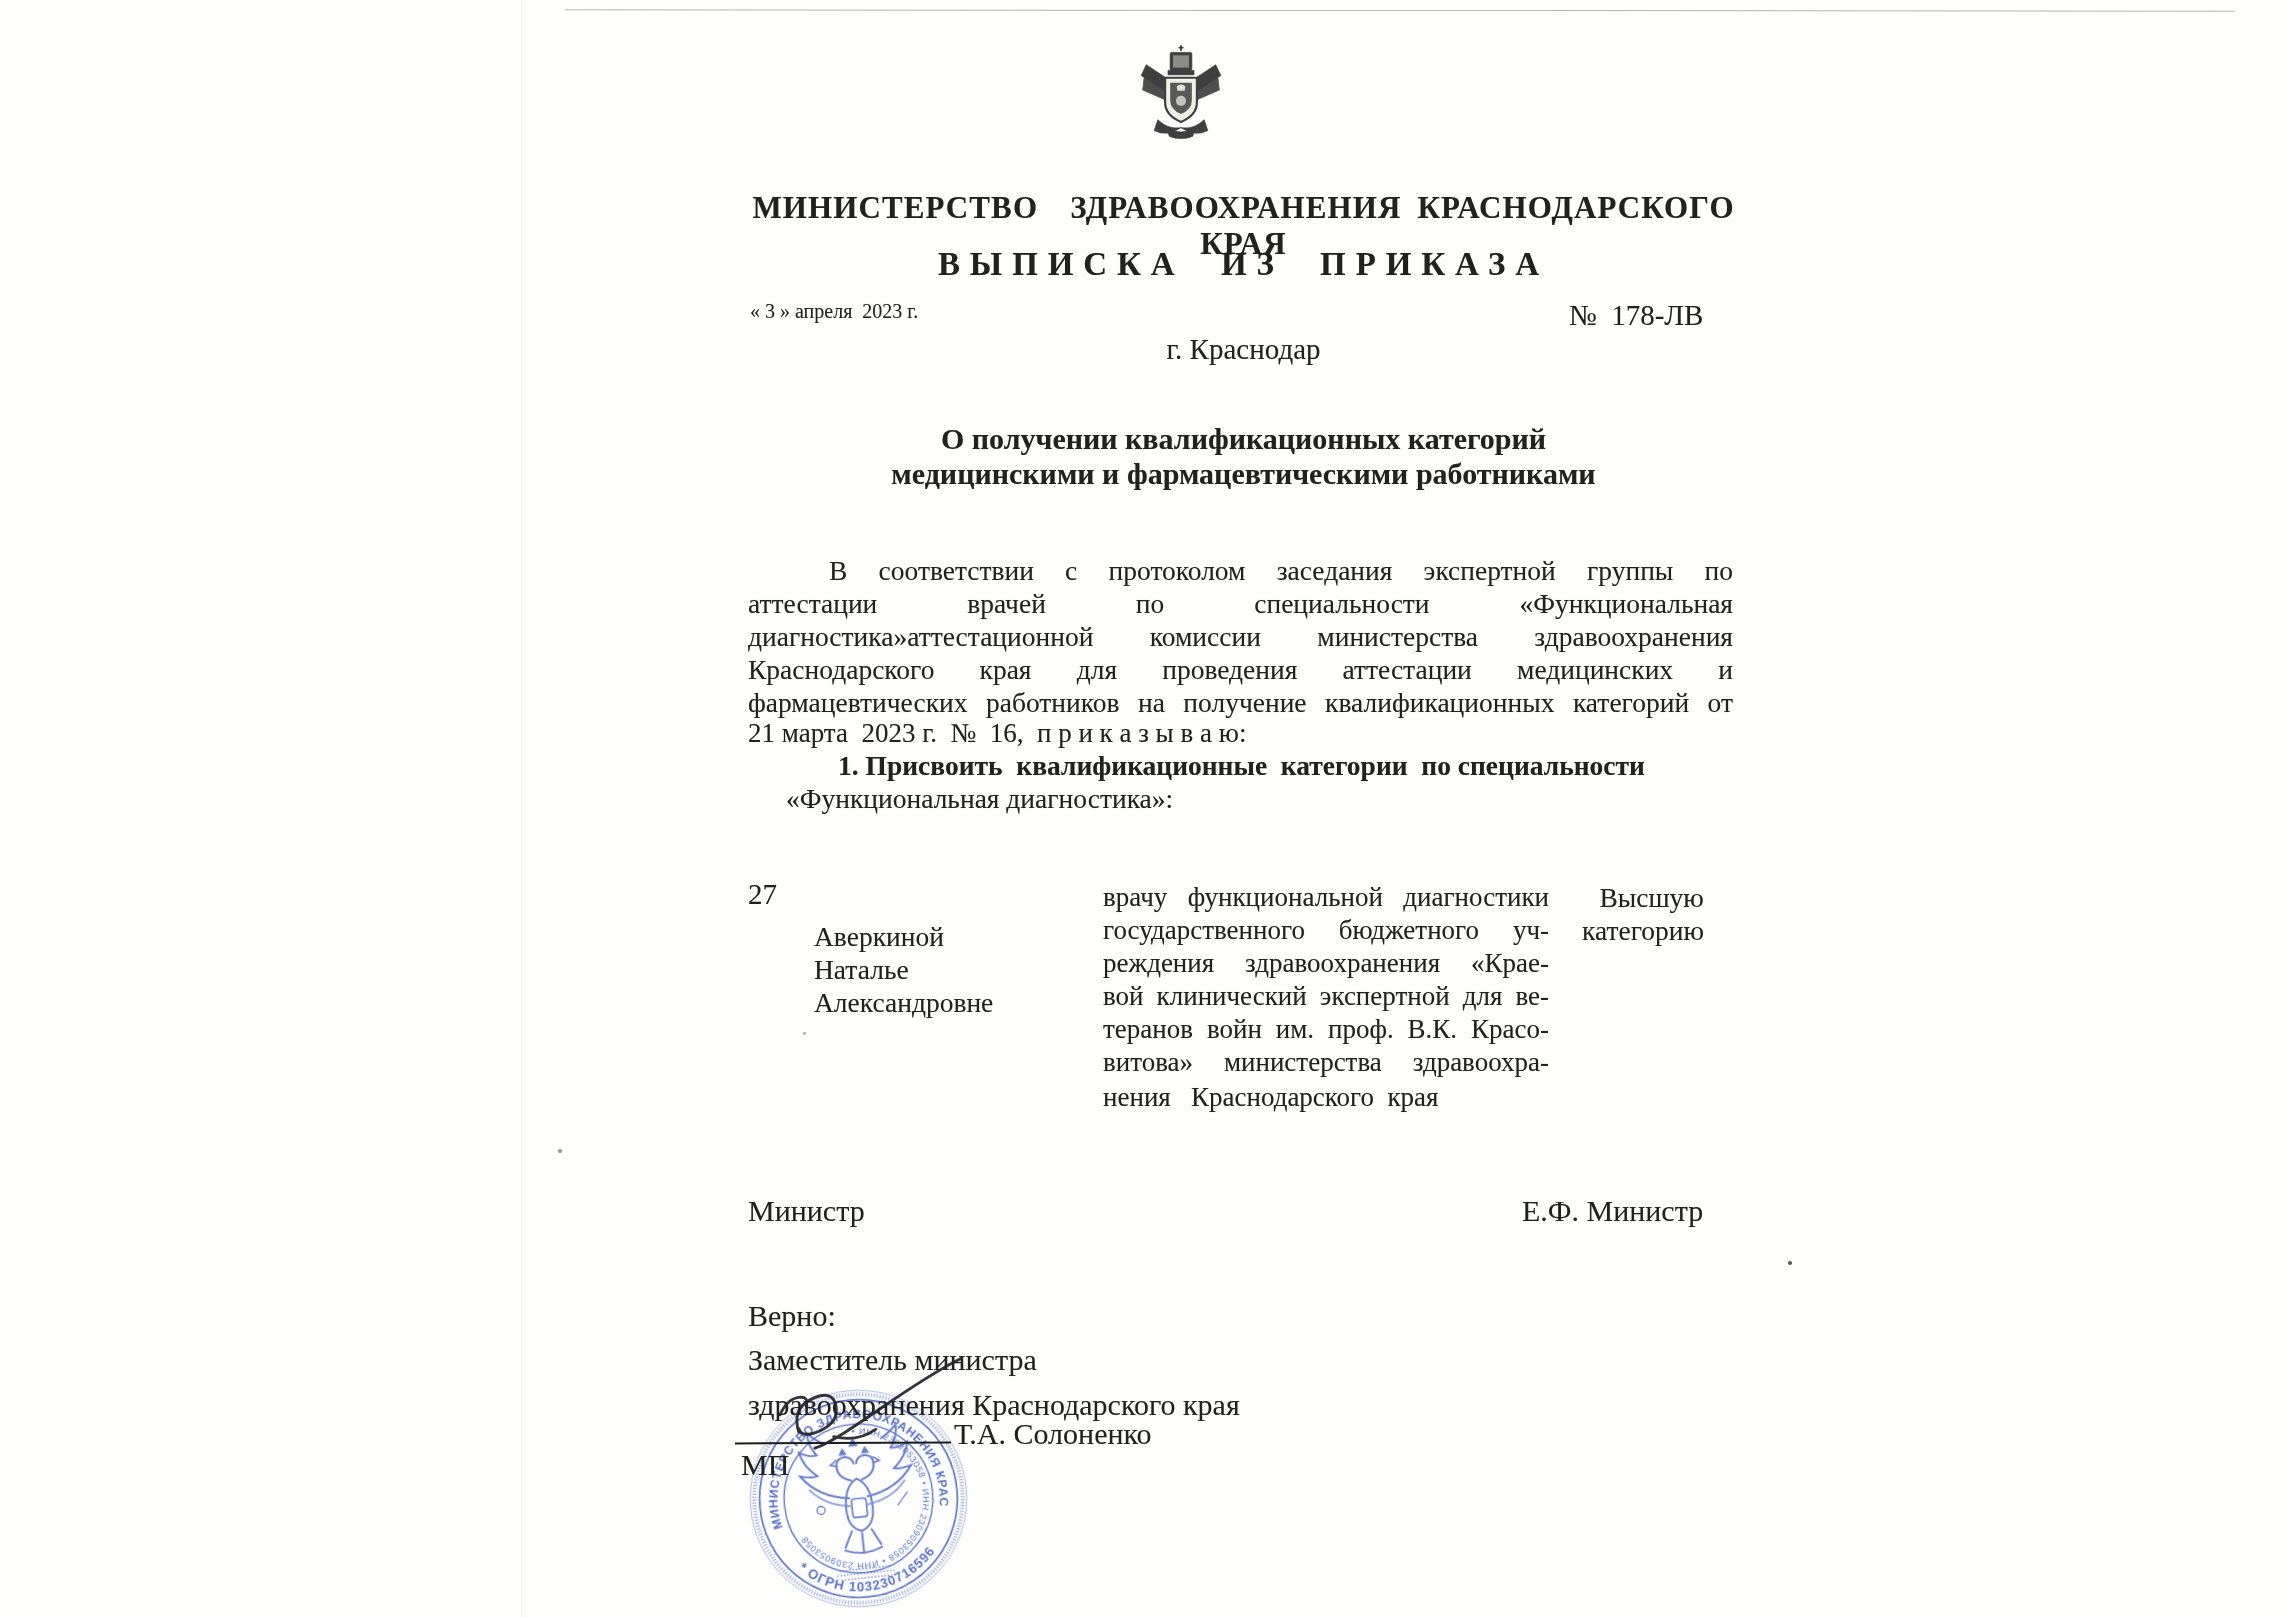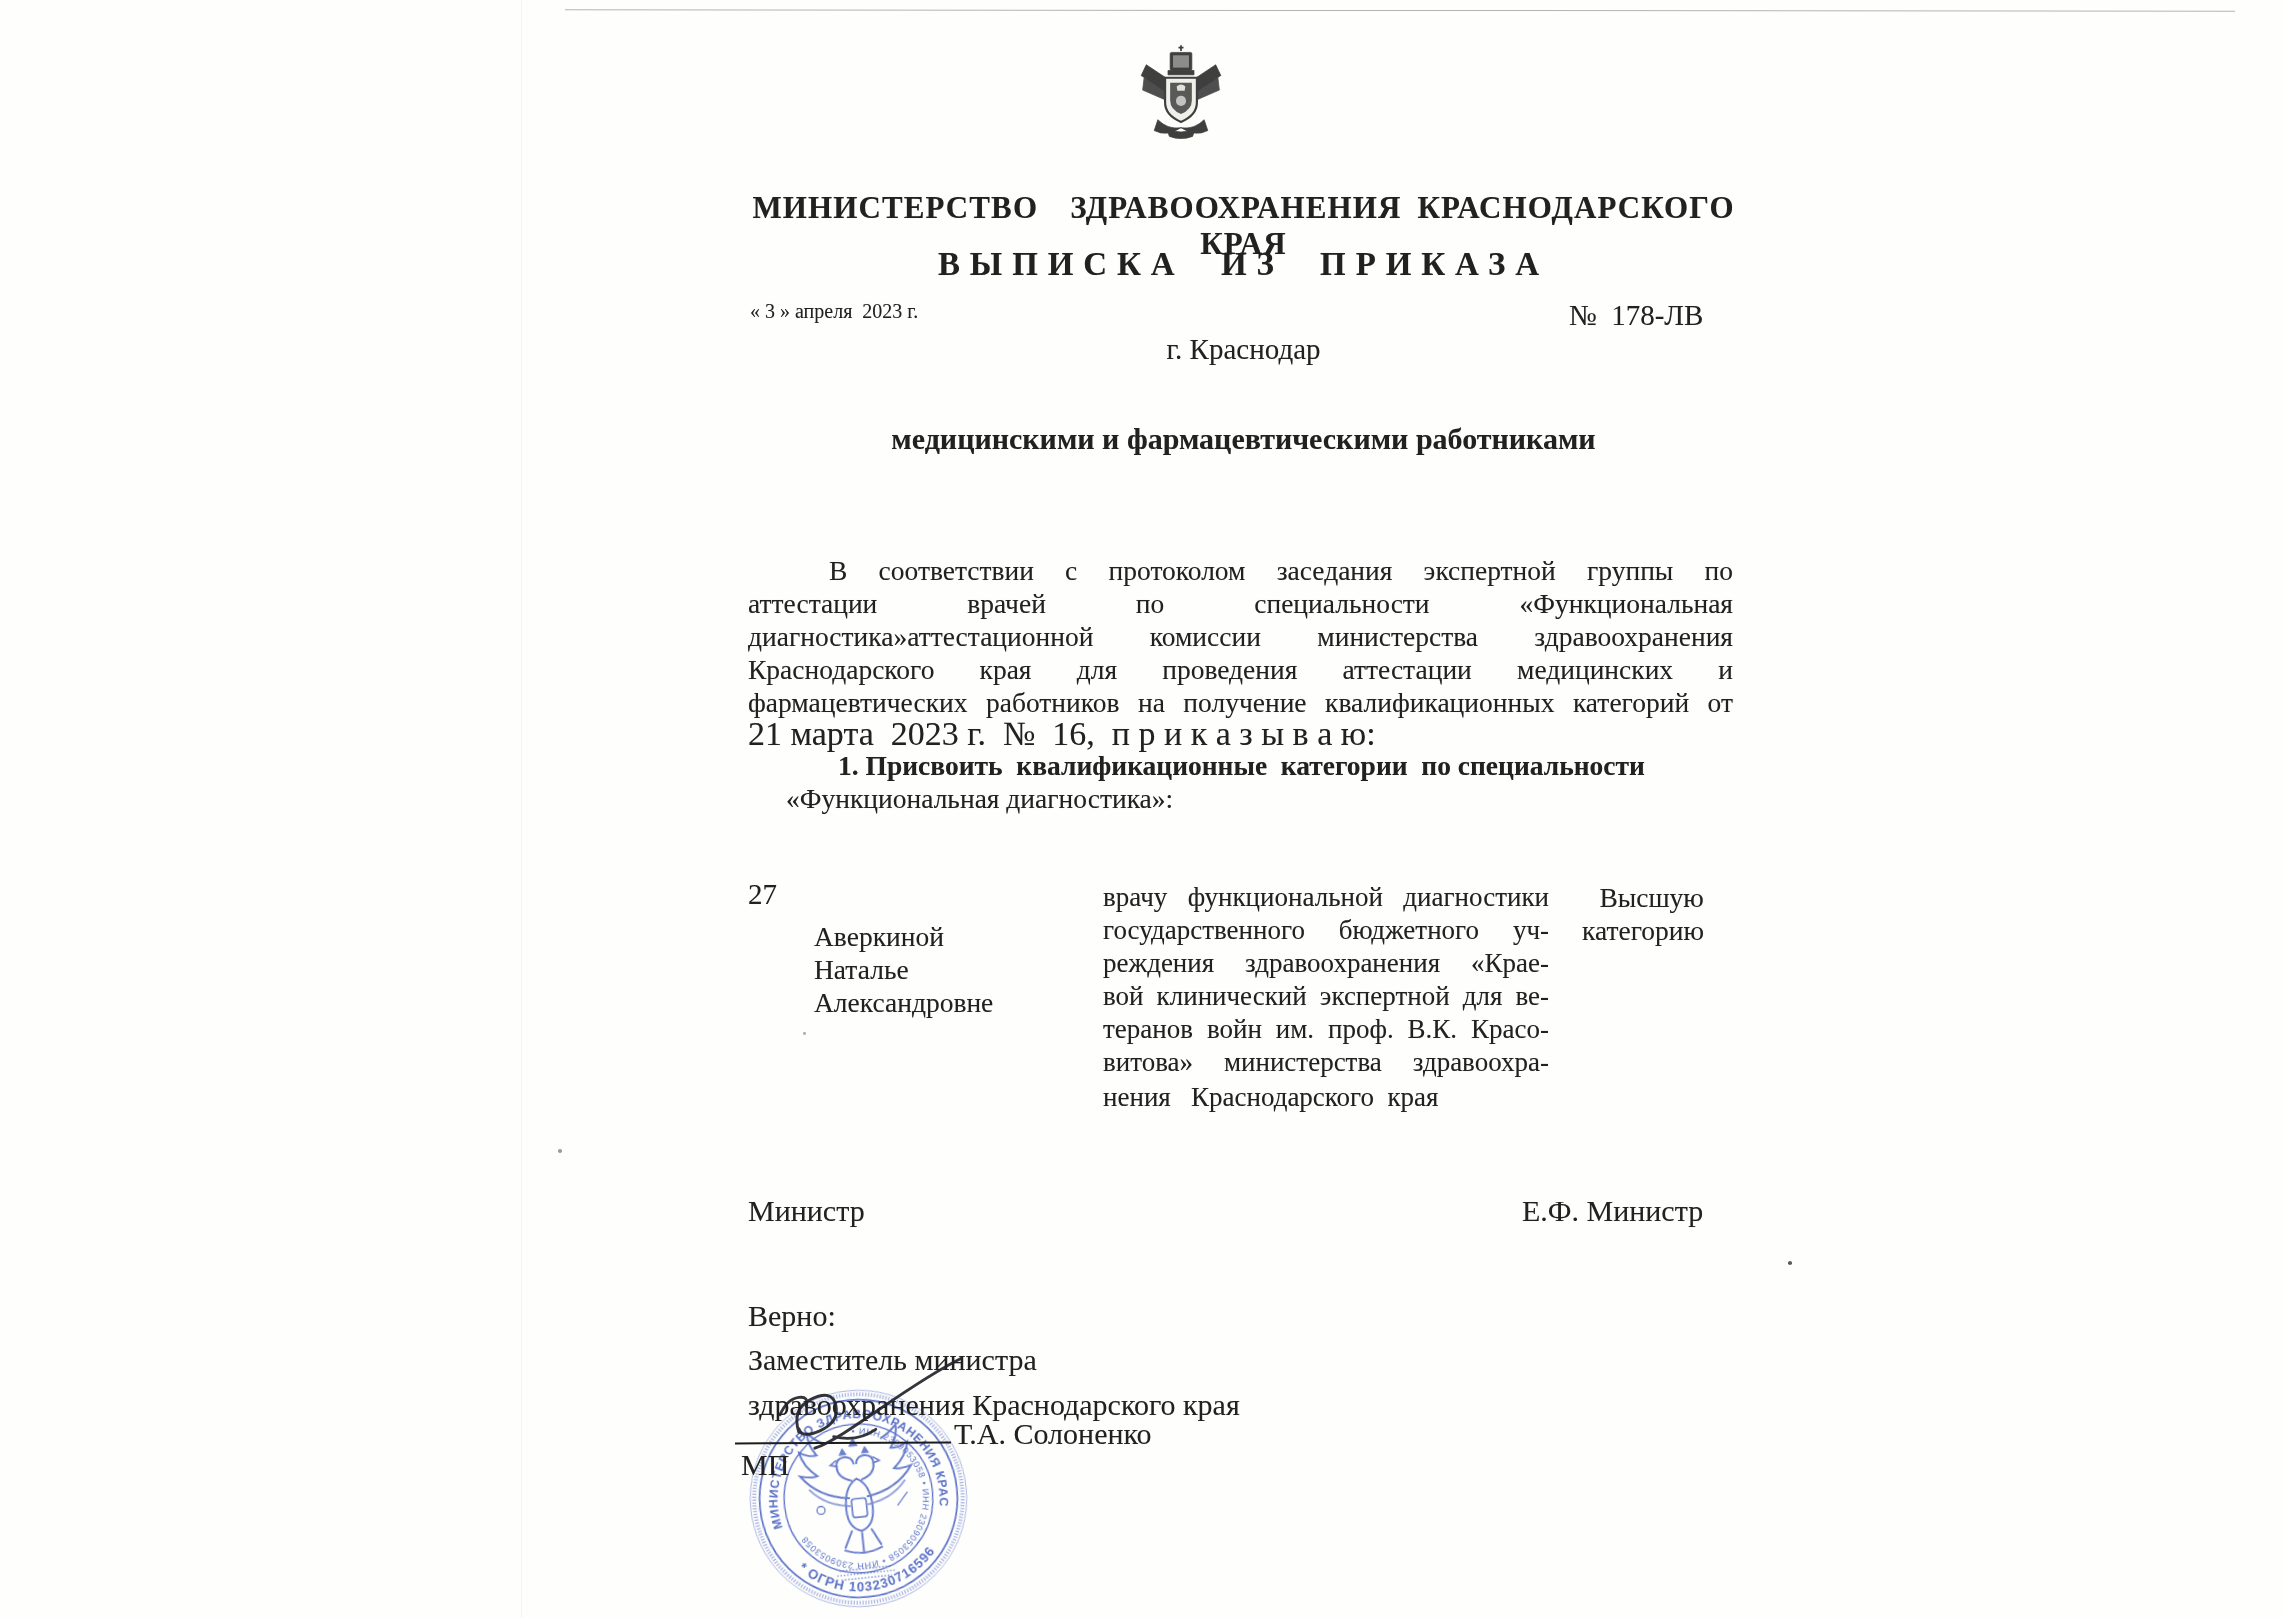"О получении квалификационных категорий" div.cline { html: none -> <div>О получении квалификационных категорий</div> }
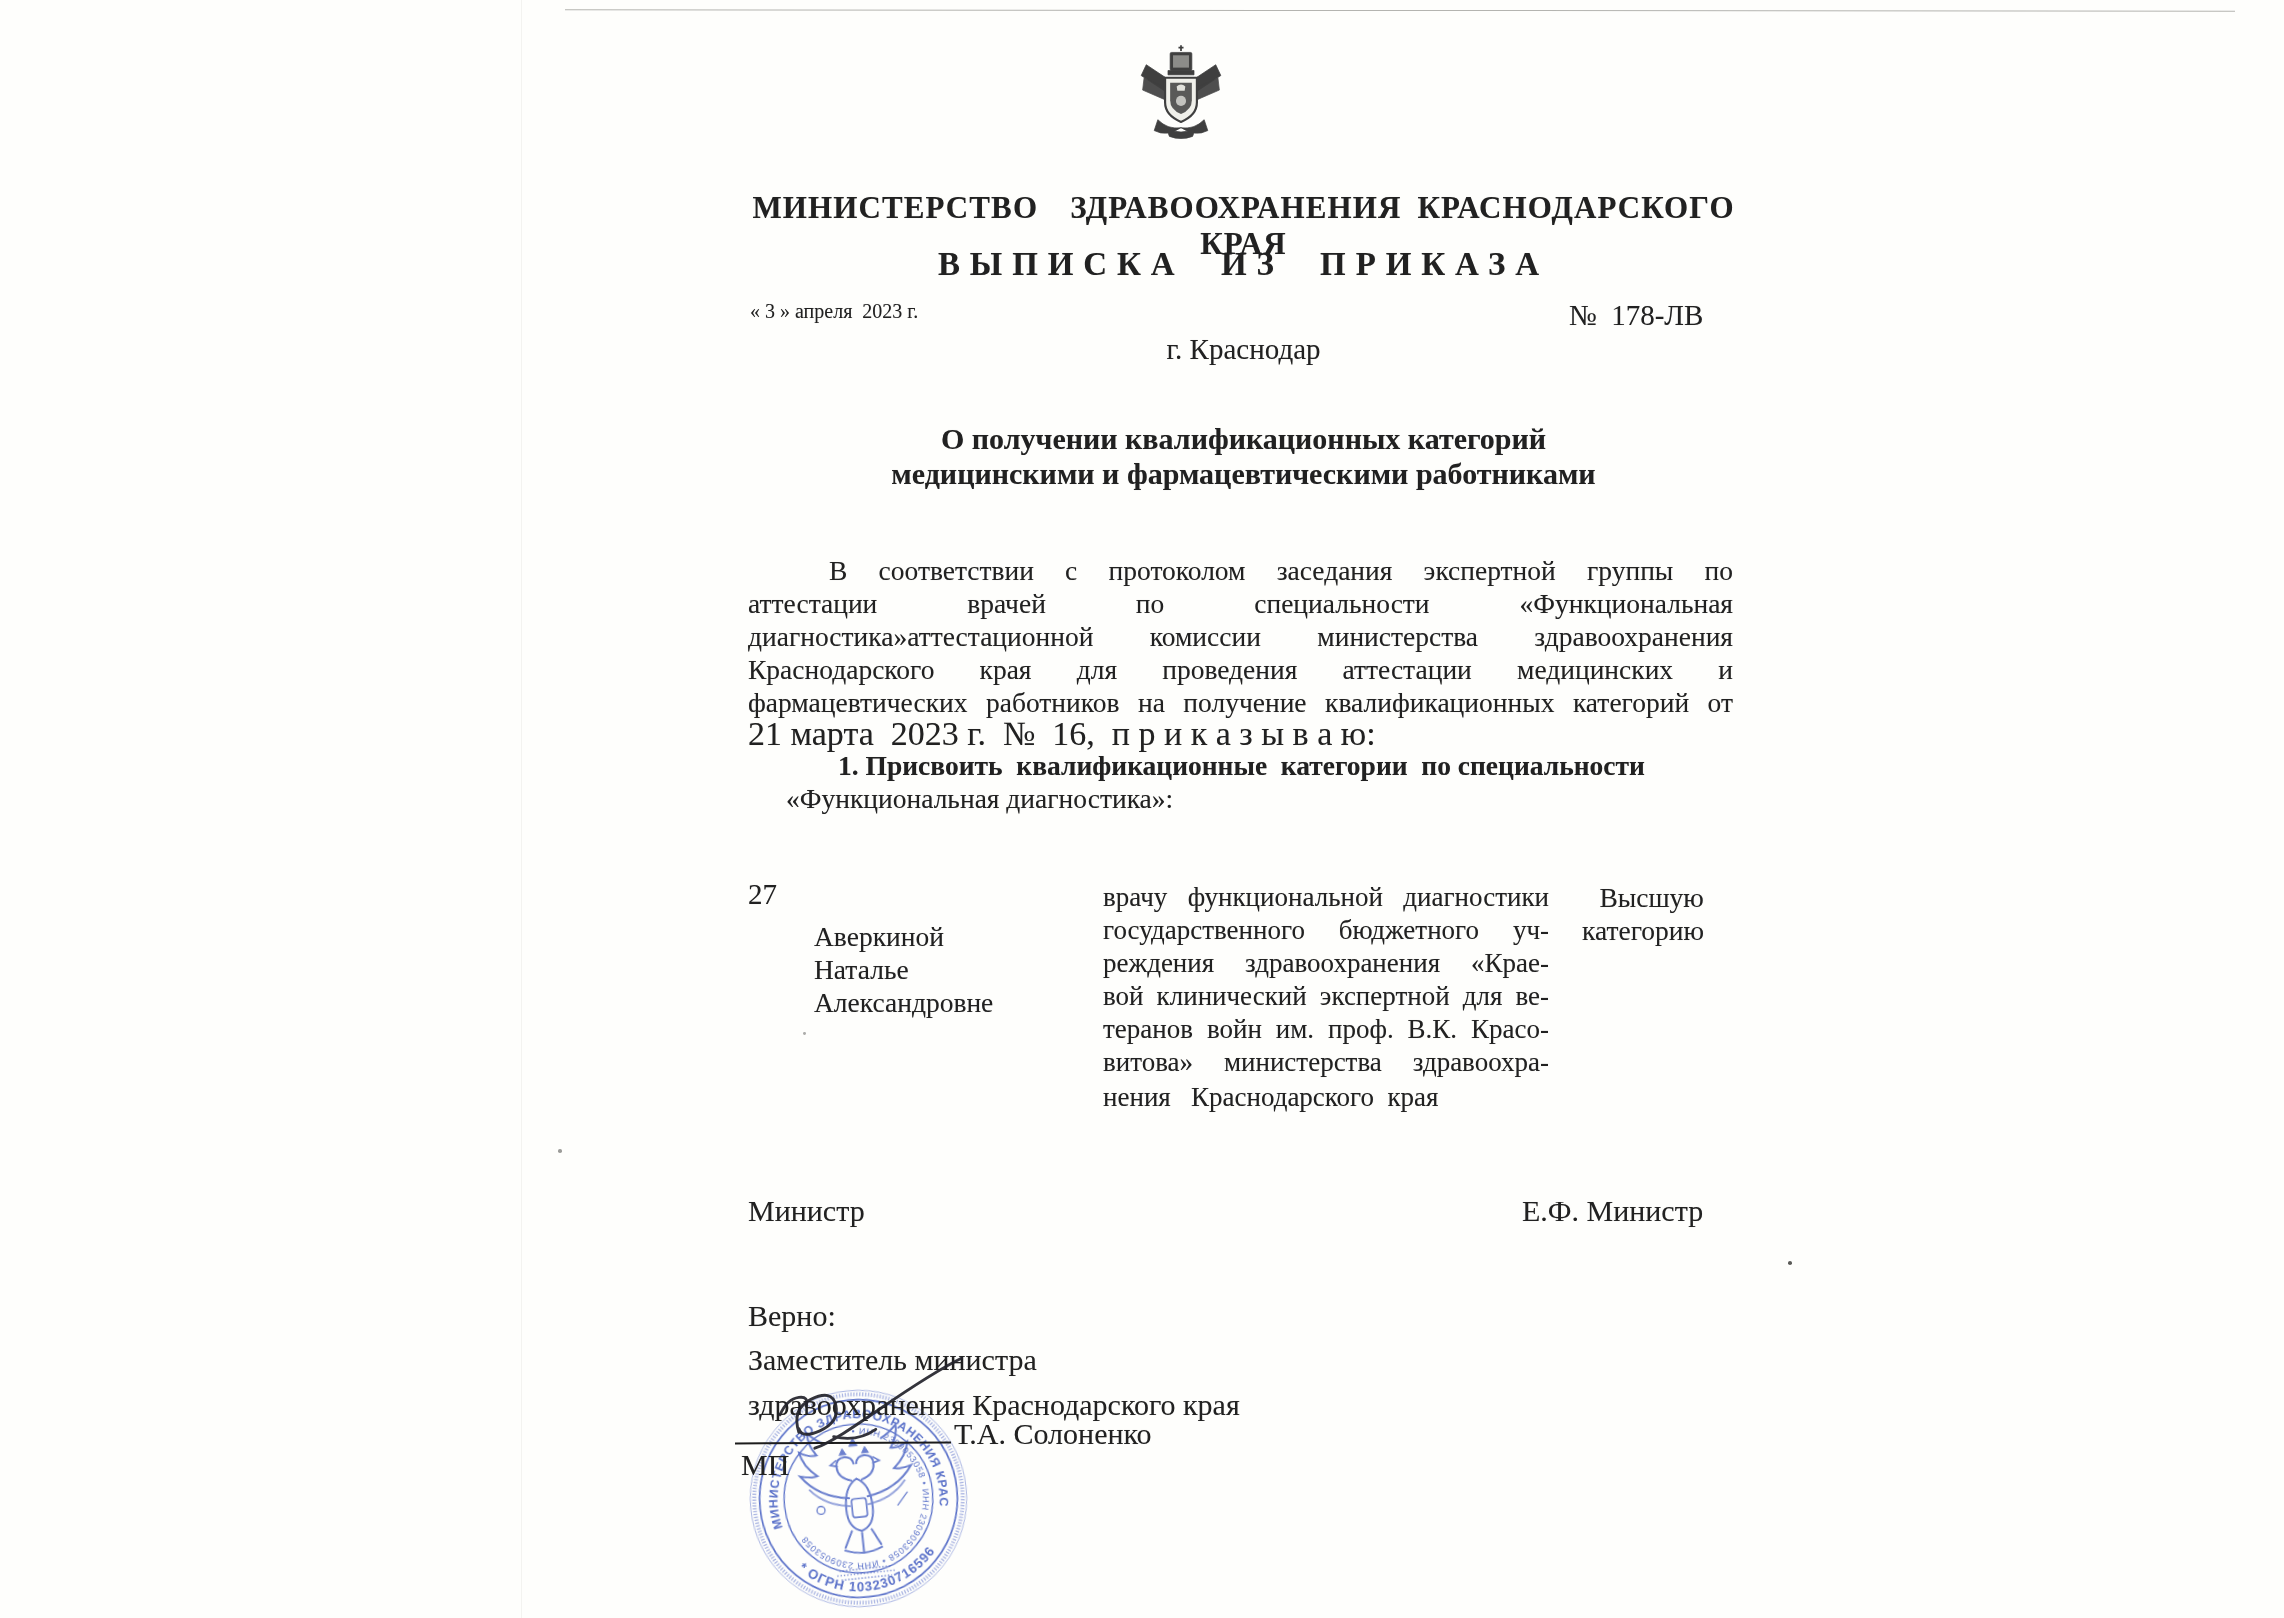"21 марта 2023 г. №" .orderline { font-size: 34px -> 27px }
